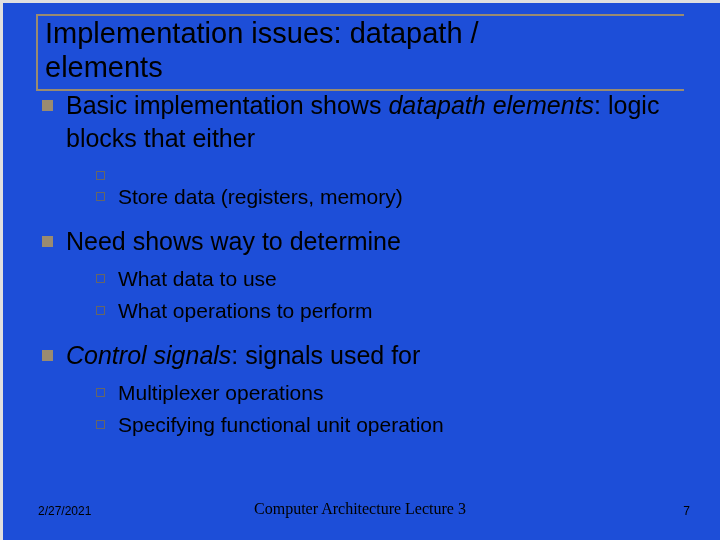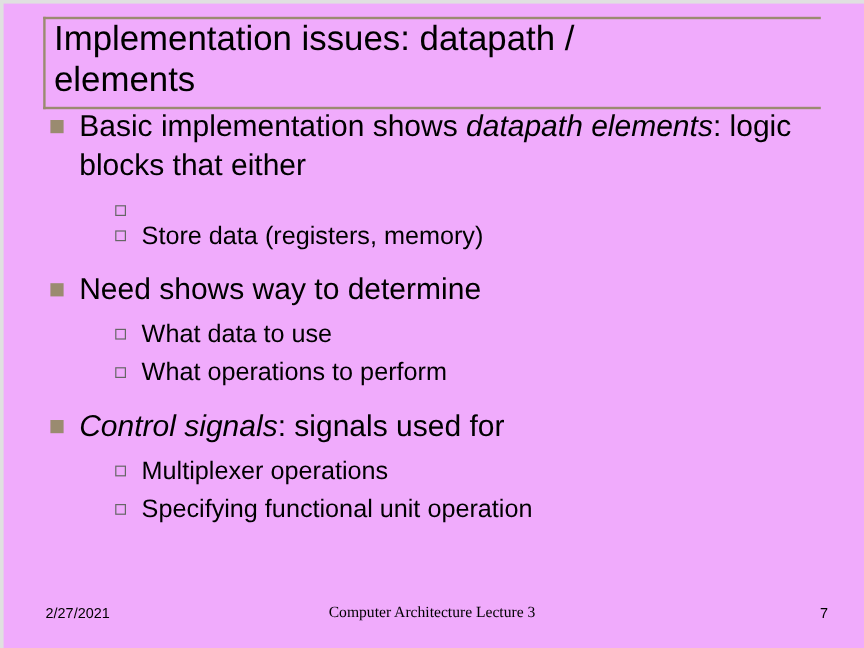"Implementation issues: datapath /" .slide { background: #f0abfc -> #1d4ed8 }
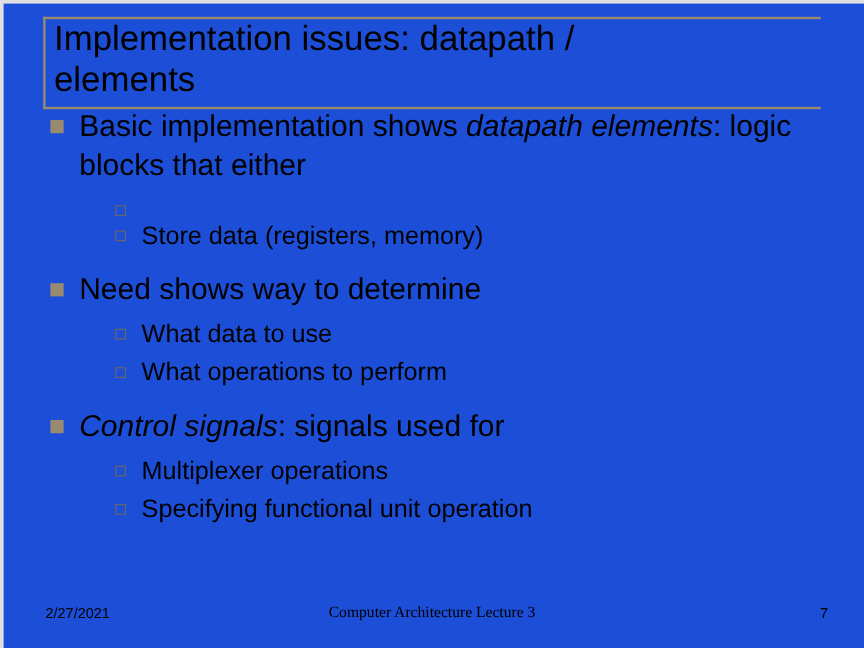"Computer Architecture Lecture 3" .footer-center { font-size: 13px -> 16px }
